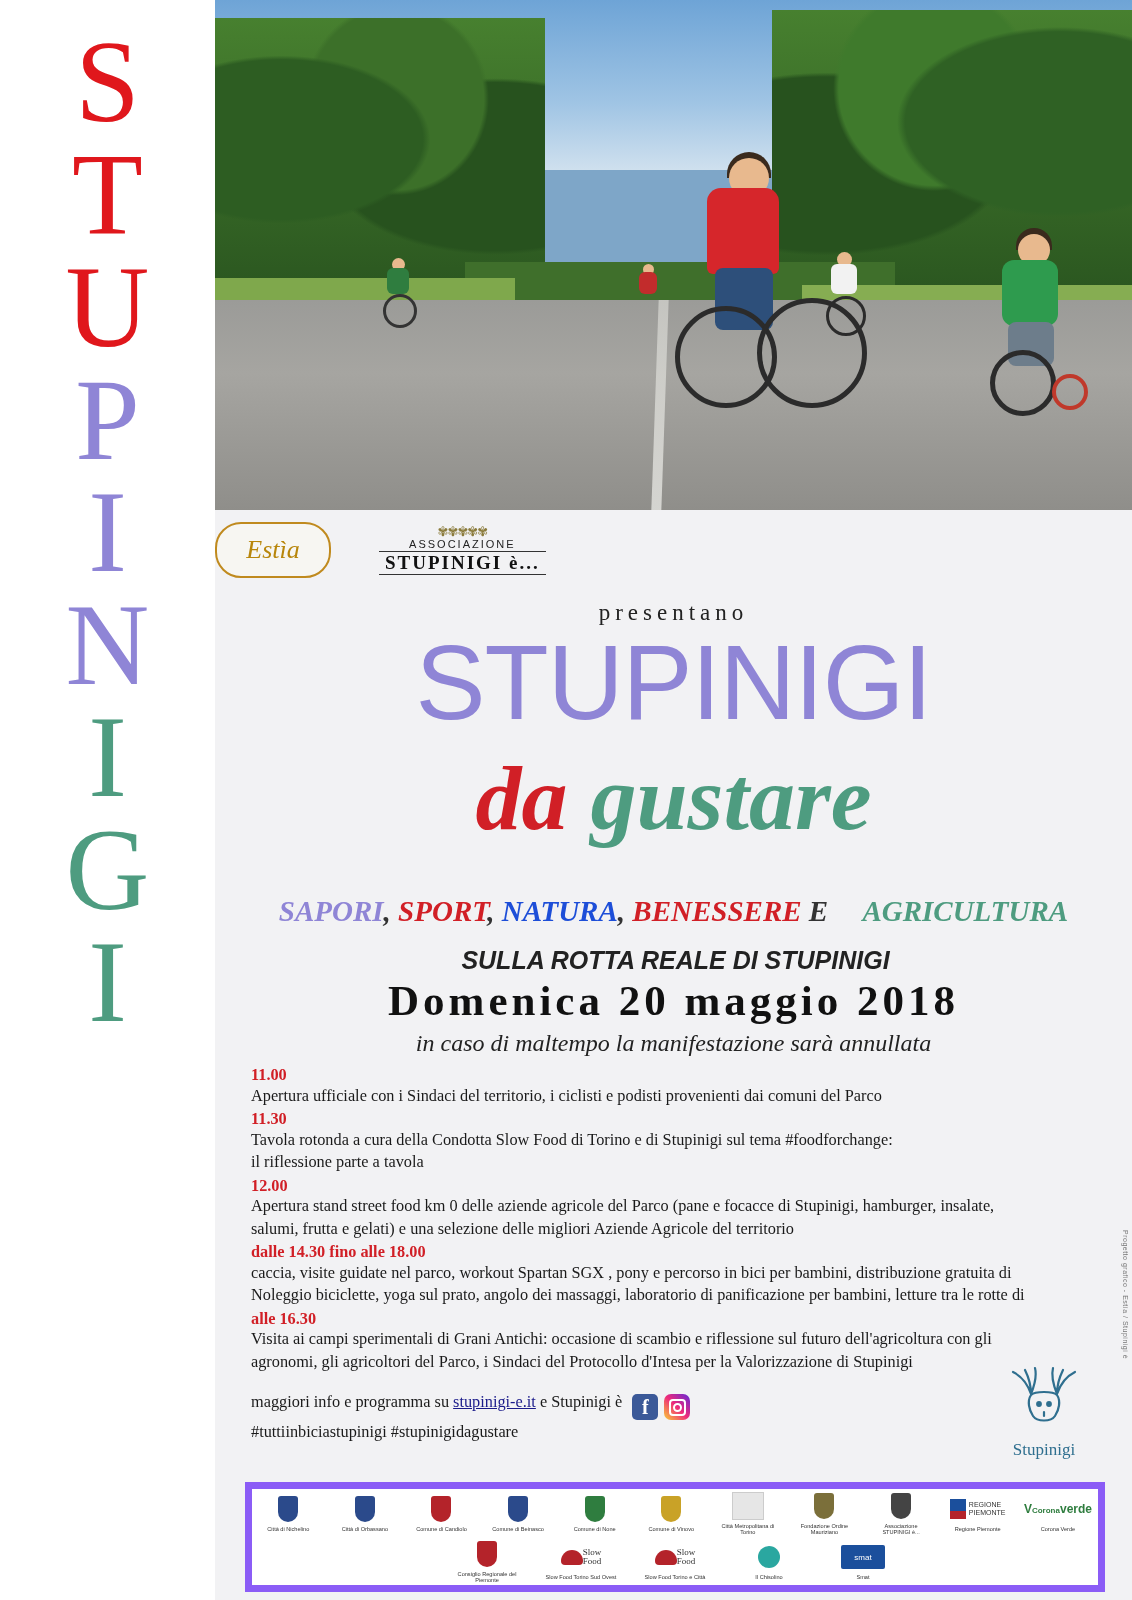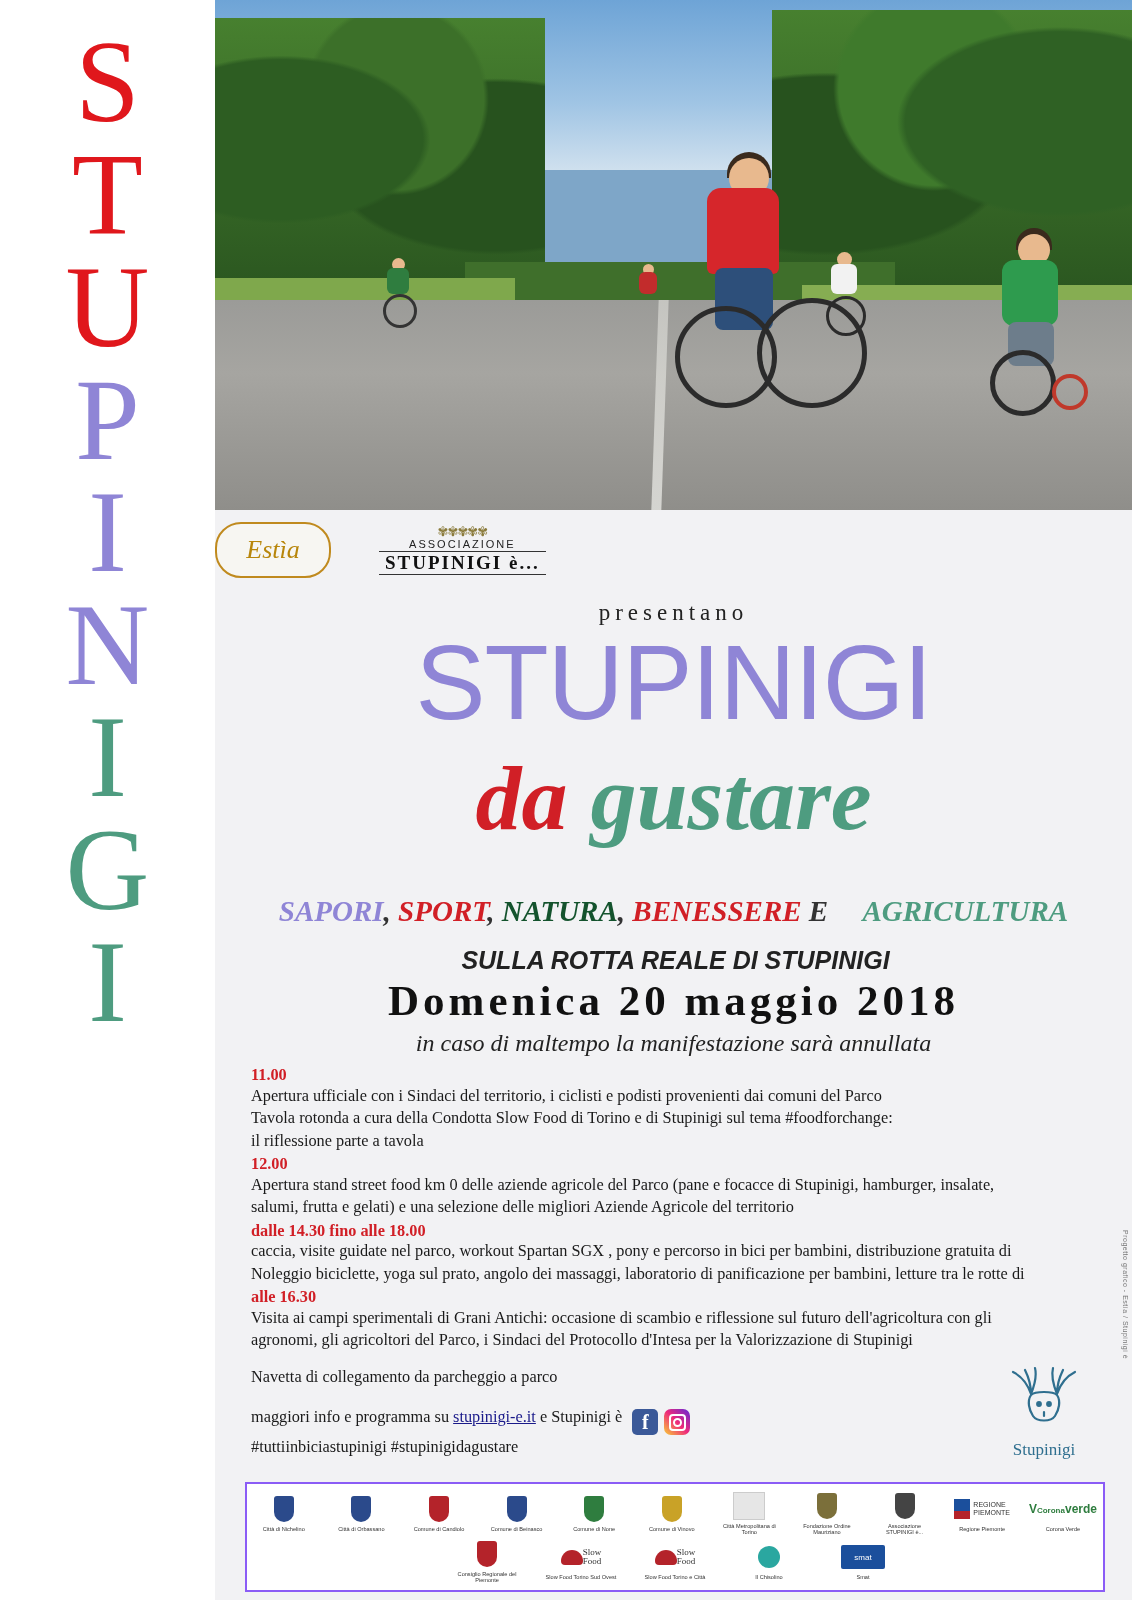"NATURA" .subtitle .s3 { color: #14532d -> #1d4ed8 }
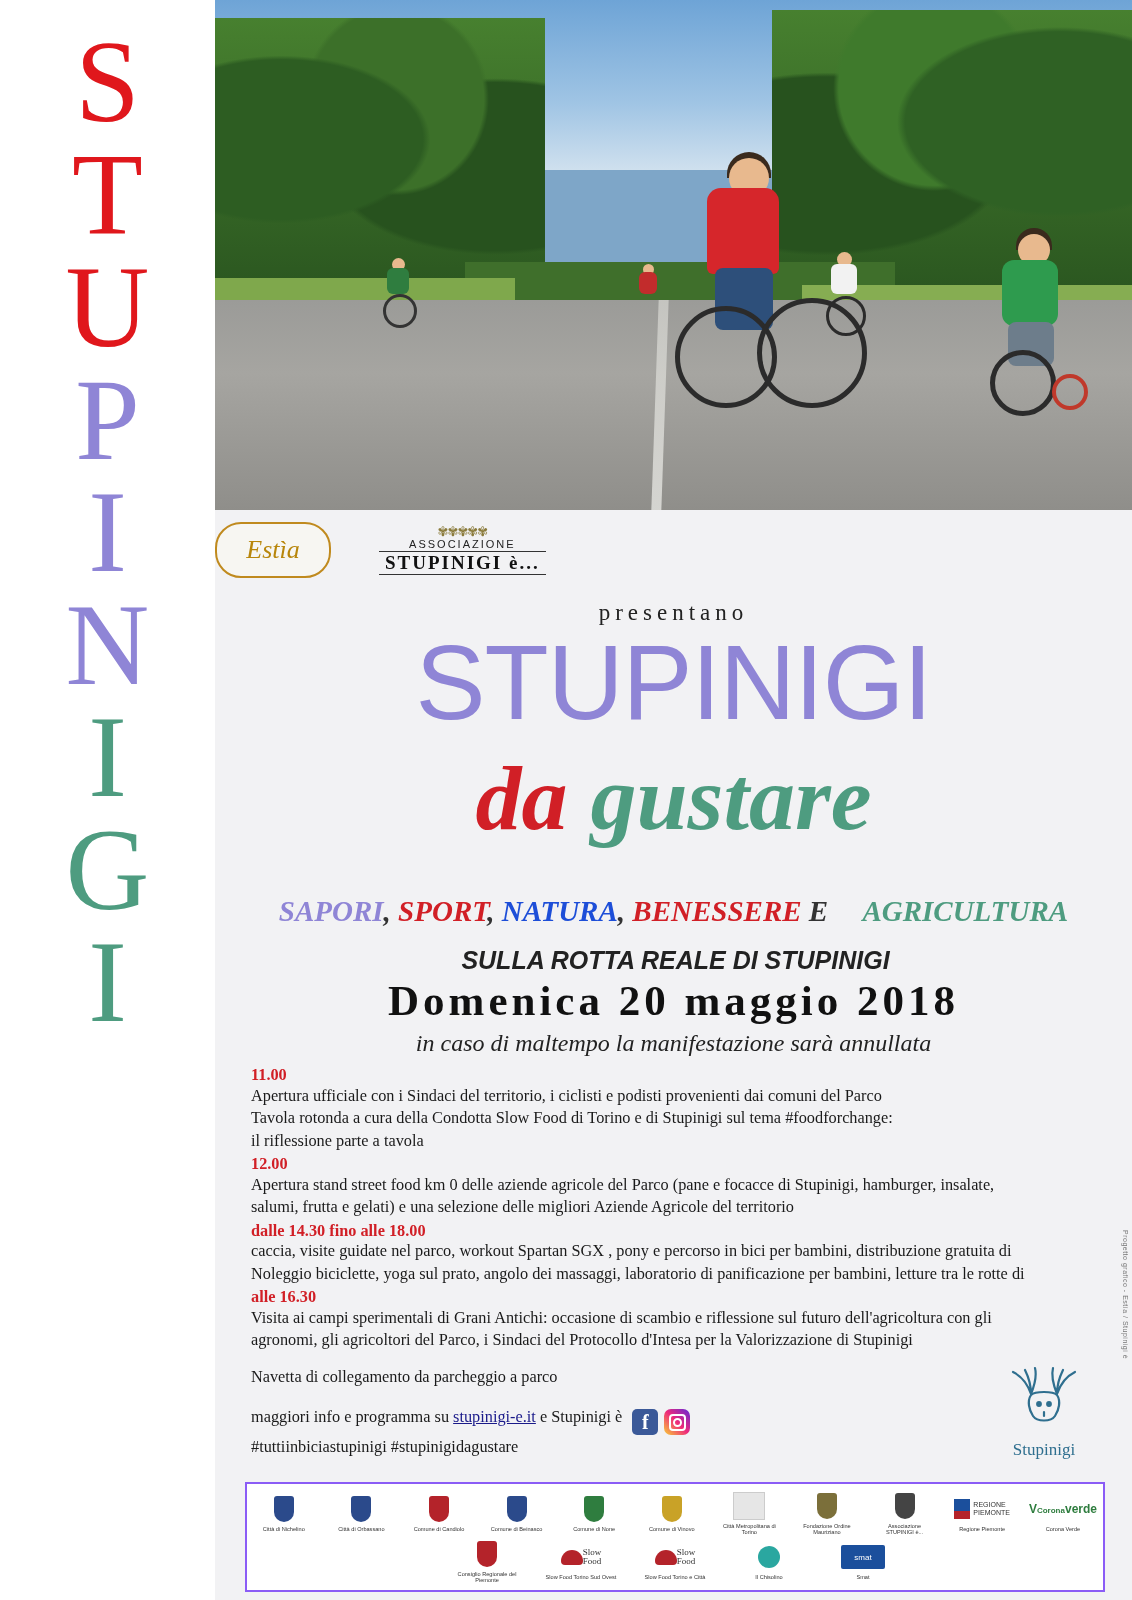"11.30" div.ptime { html: none -> <div>11.30</div> }
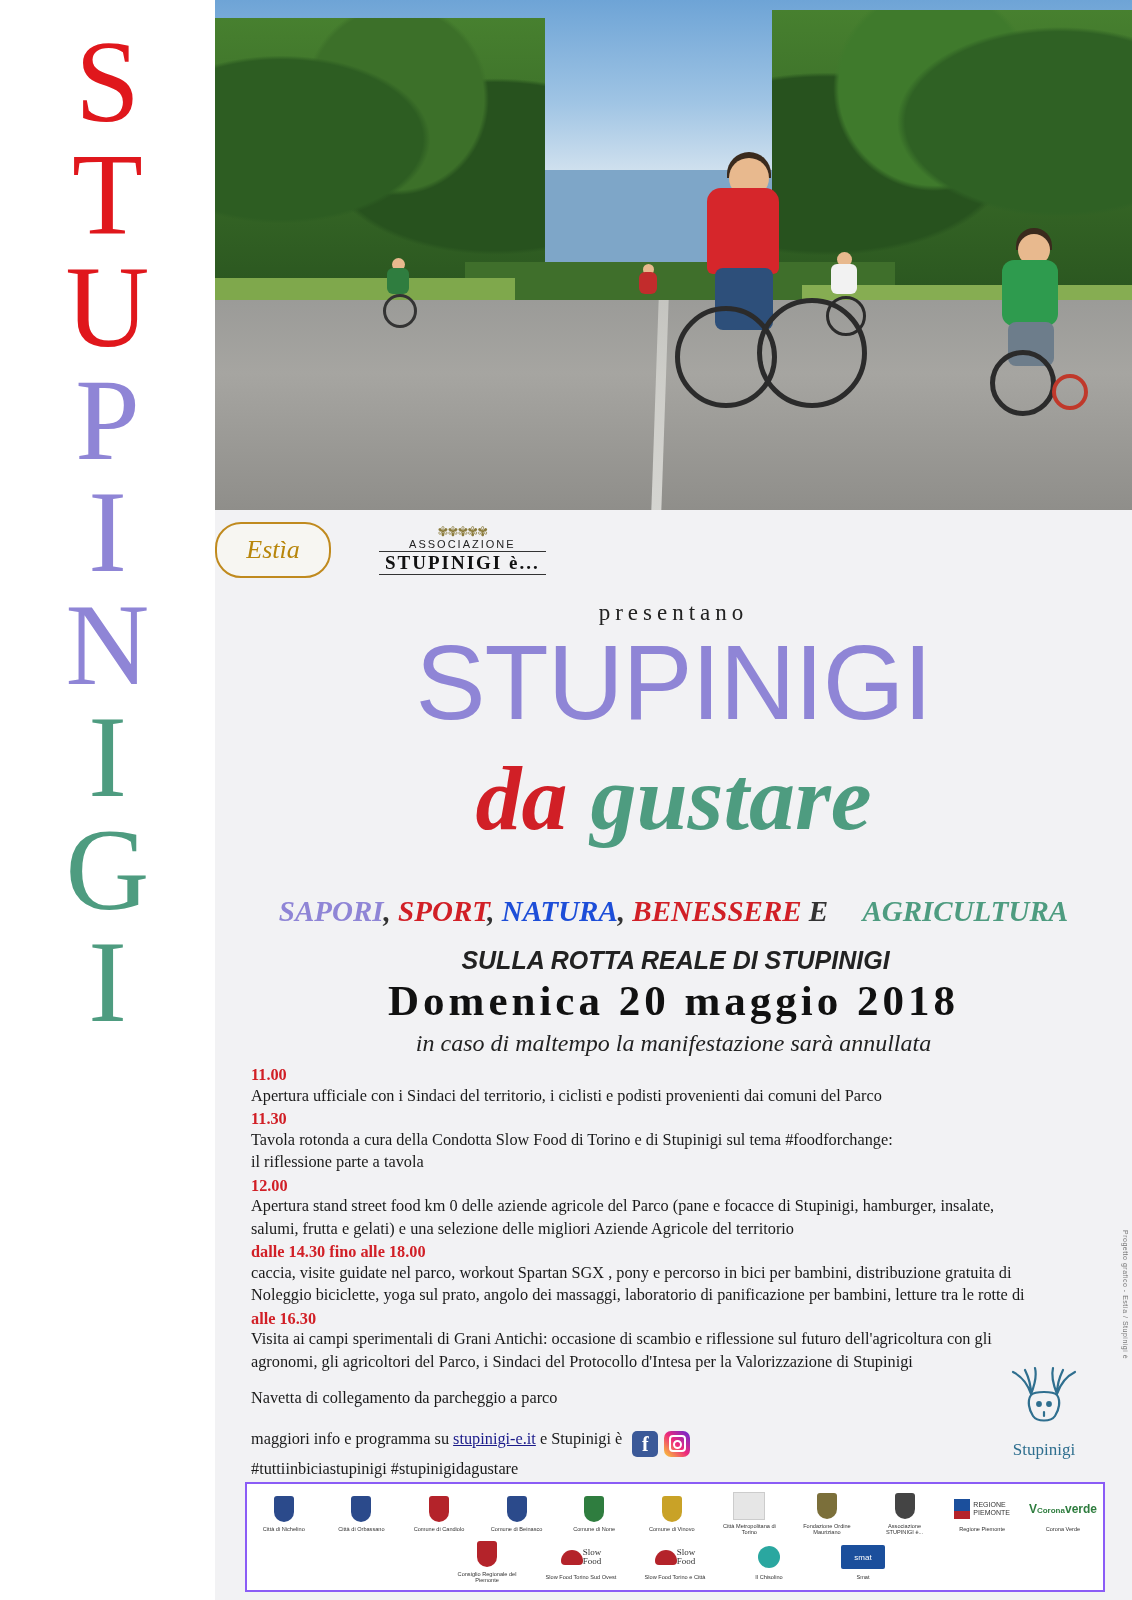"Navetta di collegamento da parcheggio" div.note { html: <div>Navetta di collegamento da parcheggio a parco</div> -> none }
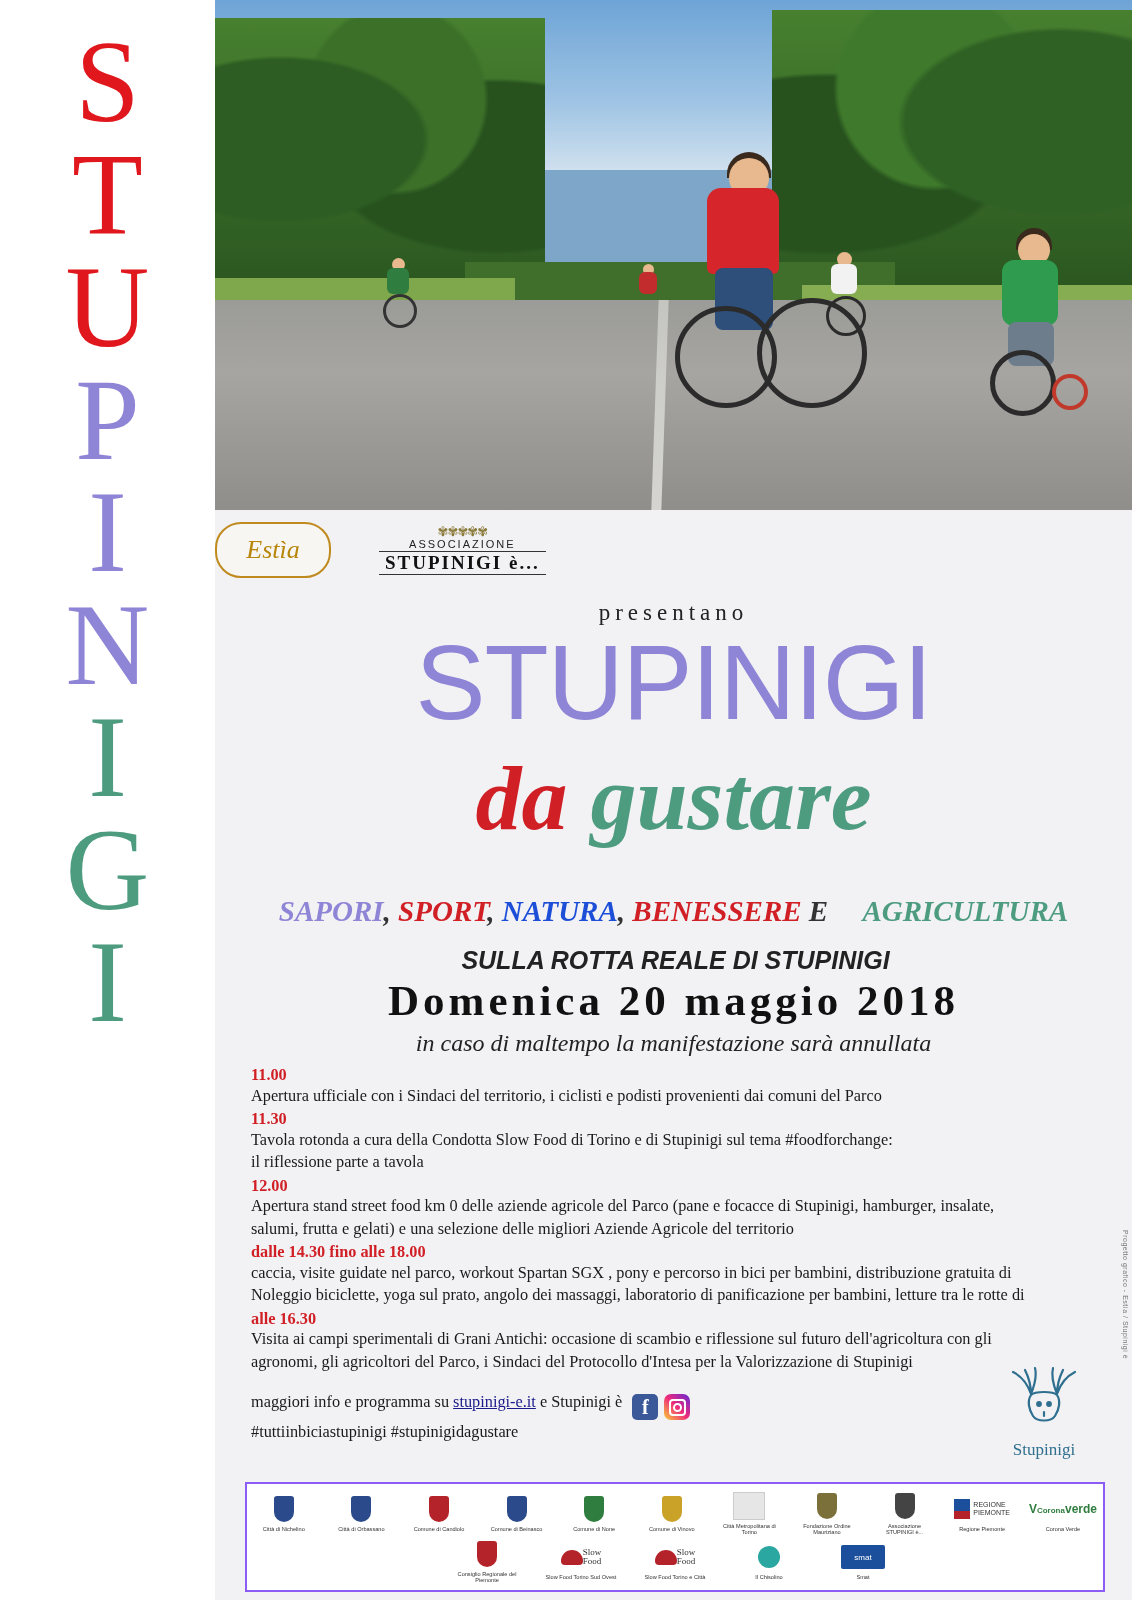"VCoronaverde" .sponsors { border: 2px solid #8b5cf6 -> 7px solid #8b5cf6 }
